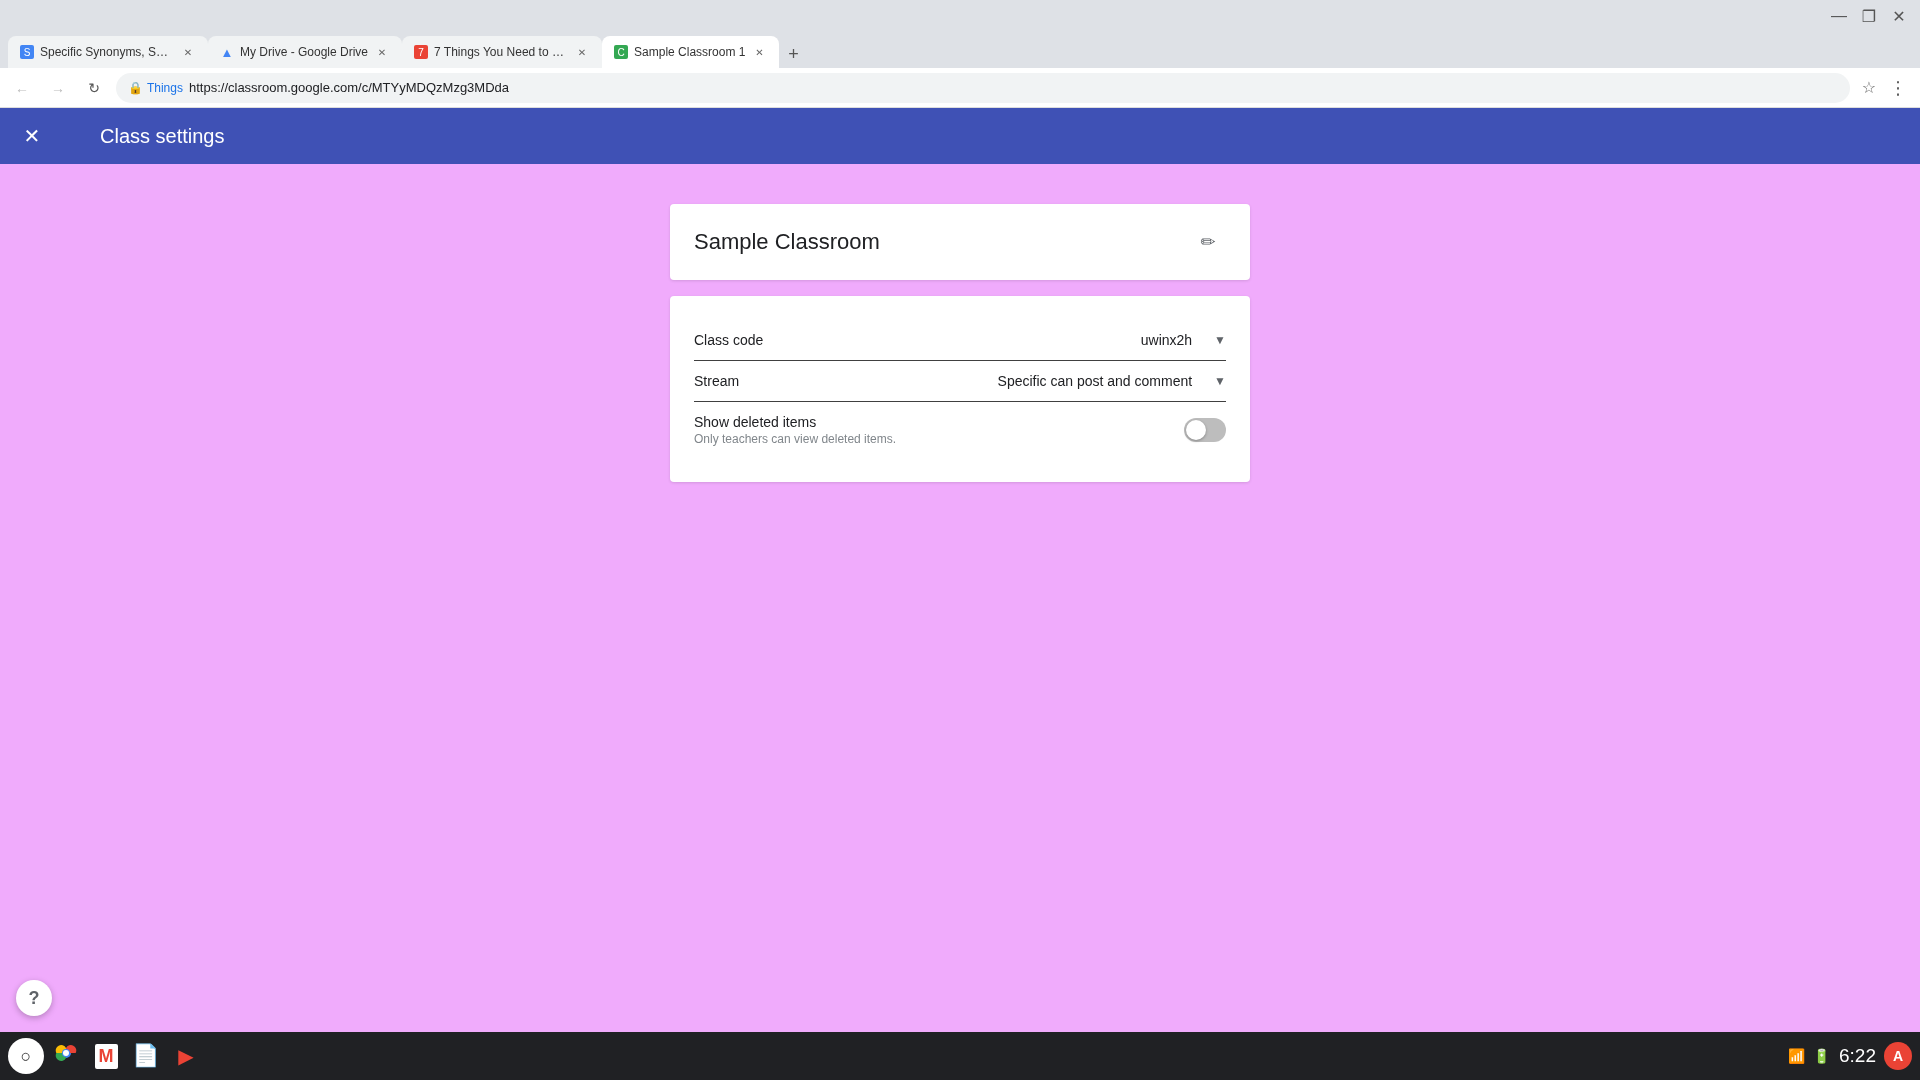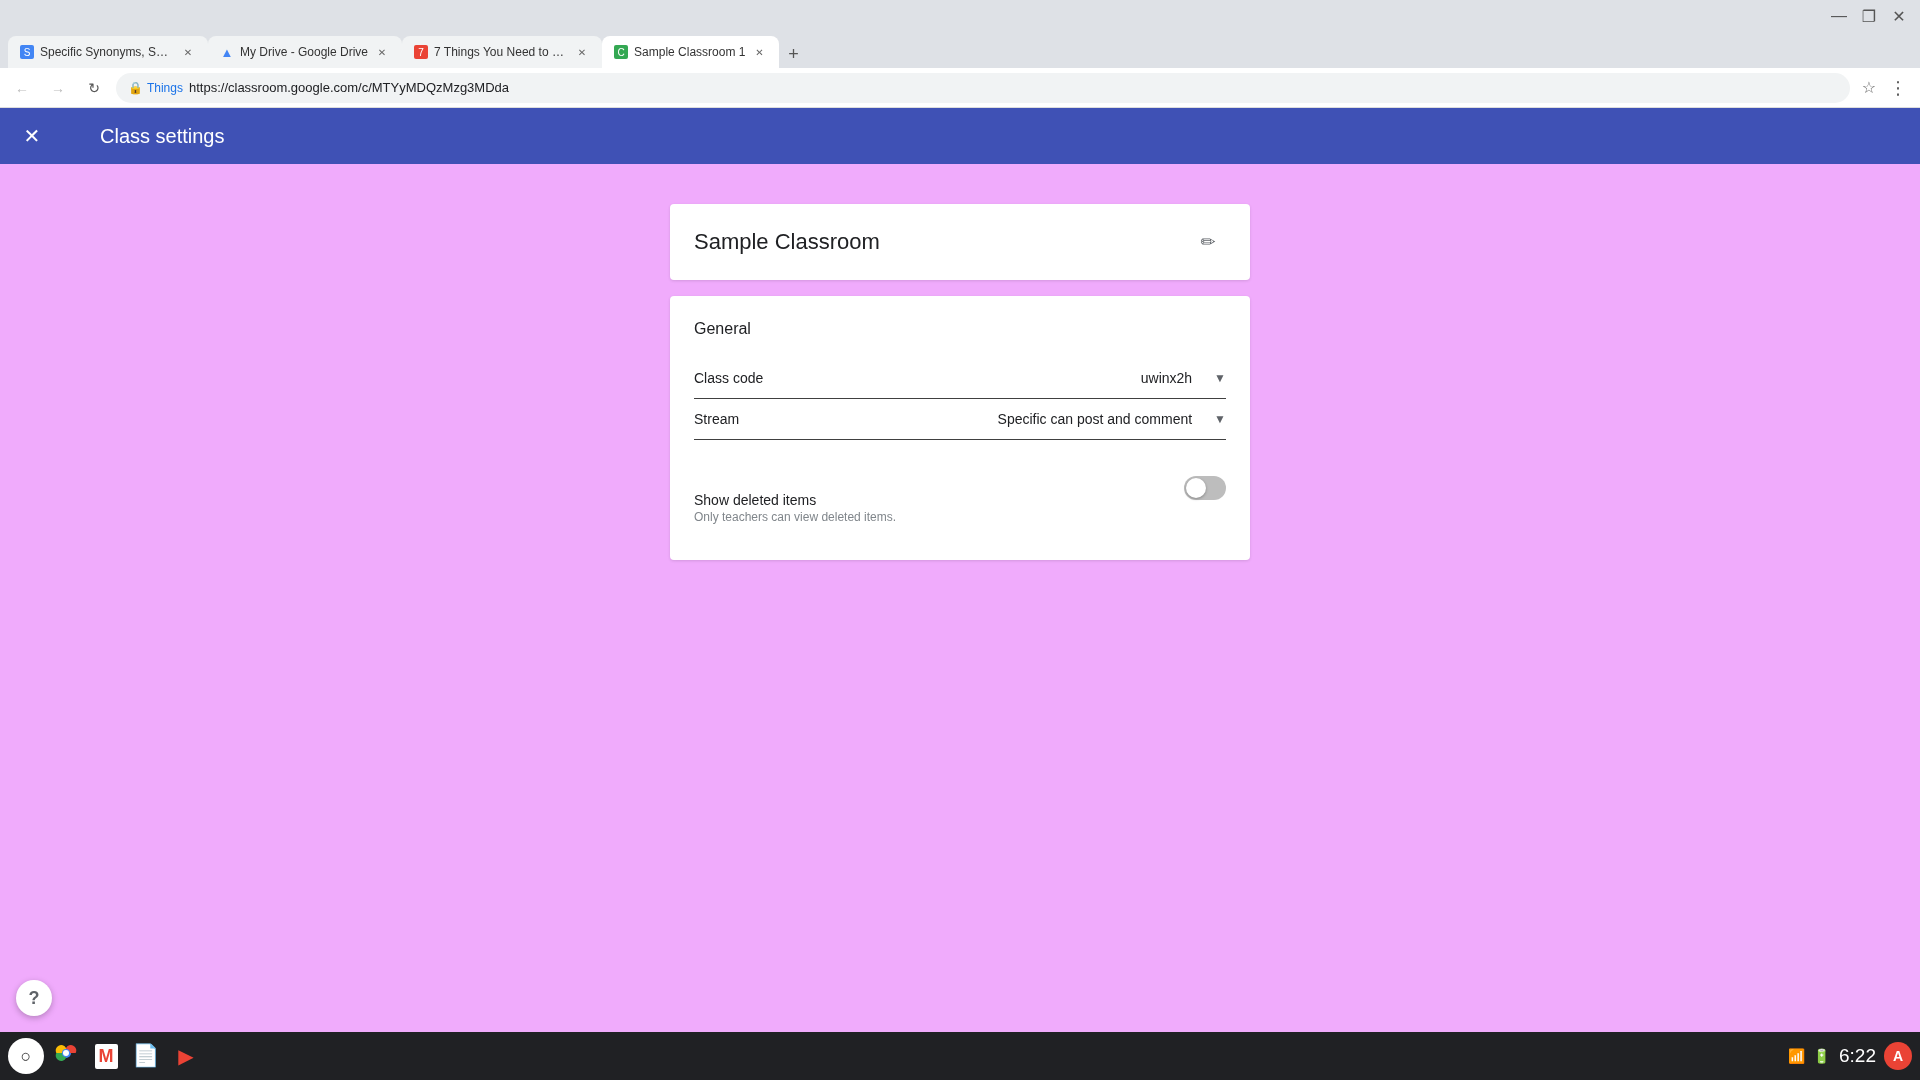"General" div.general-title { html: <div>General</div> -> none }
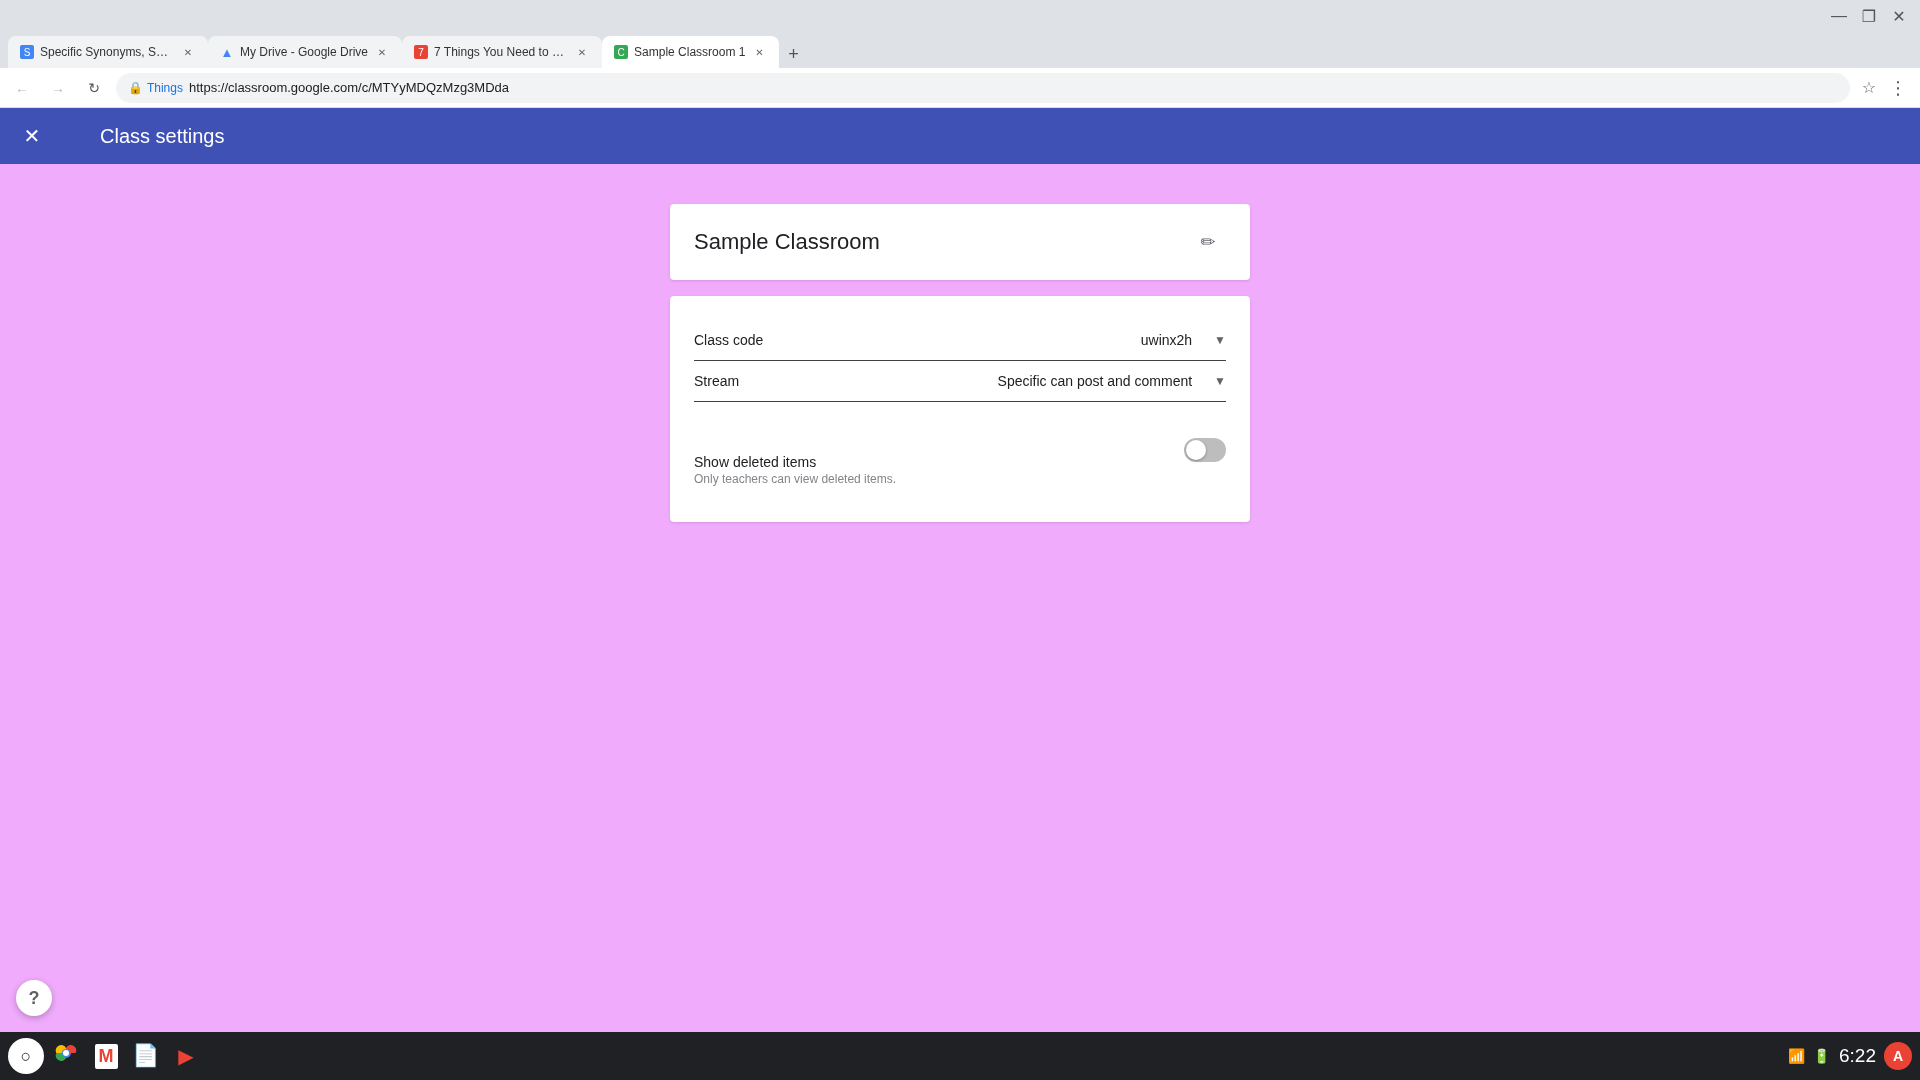"Show deleted items" .show-deleted-title { margin-top: 40px -> none }
